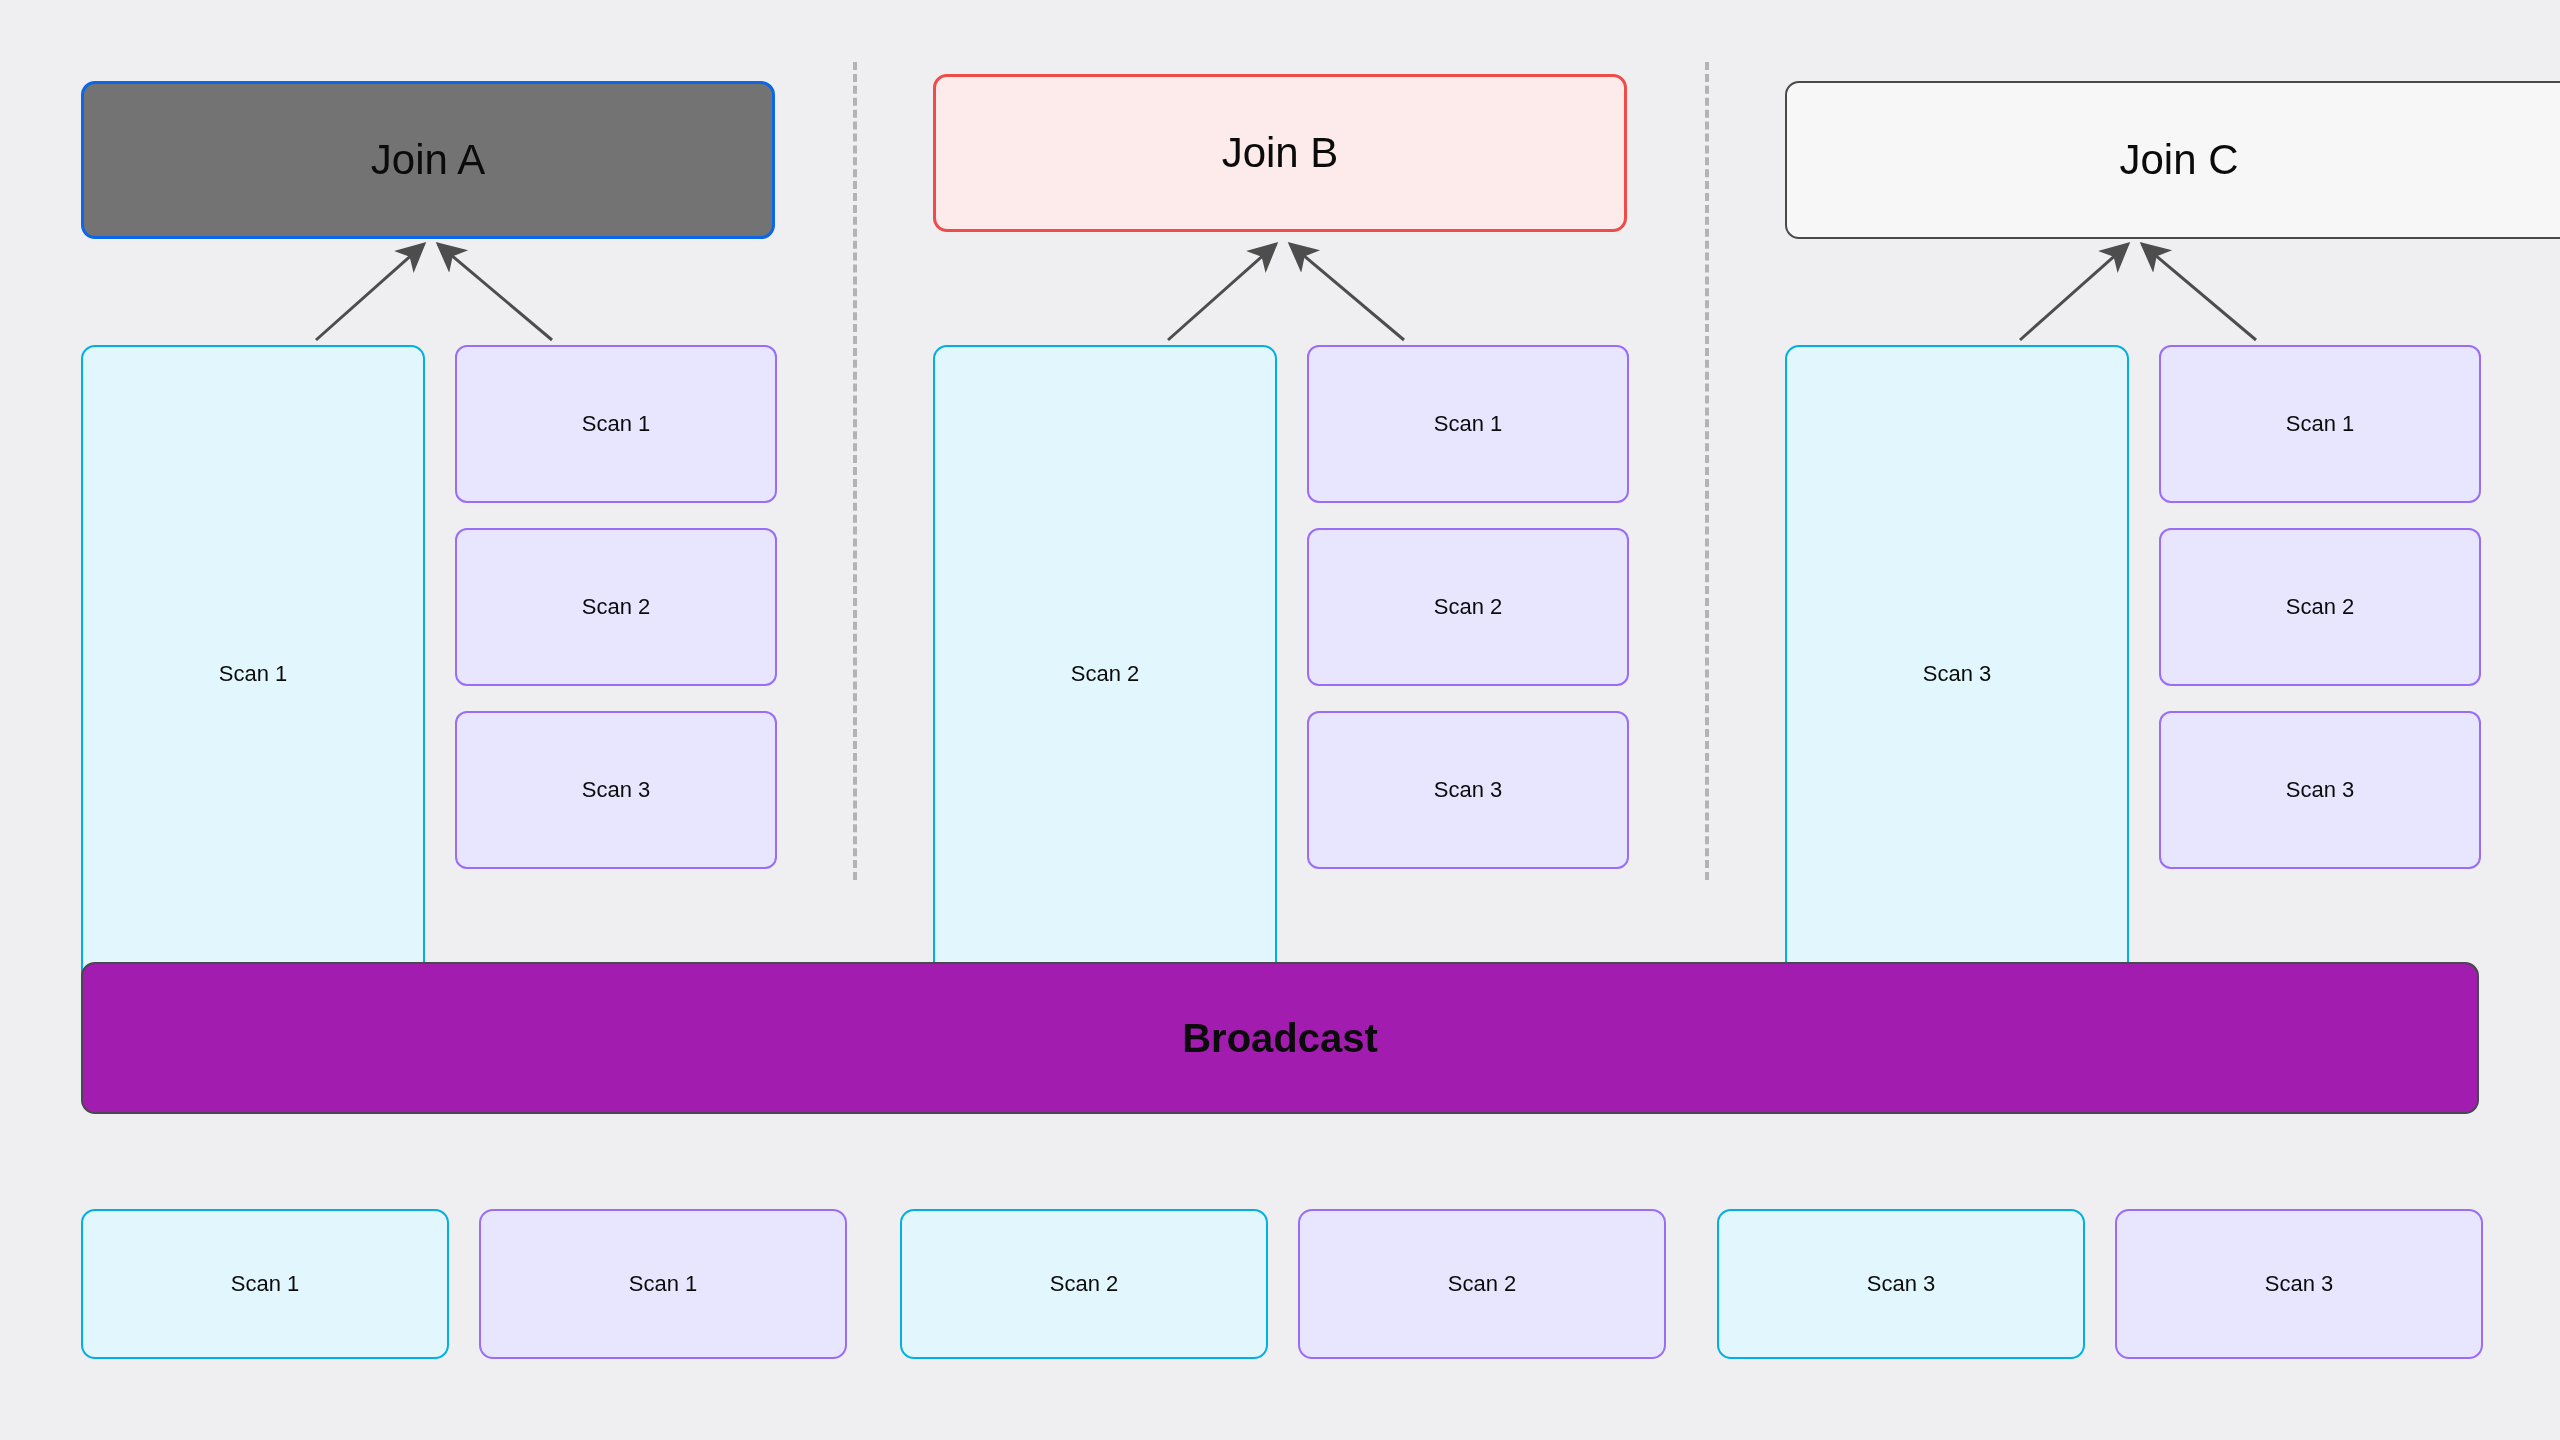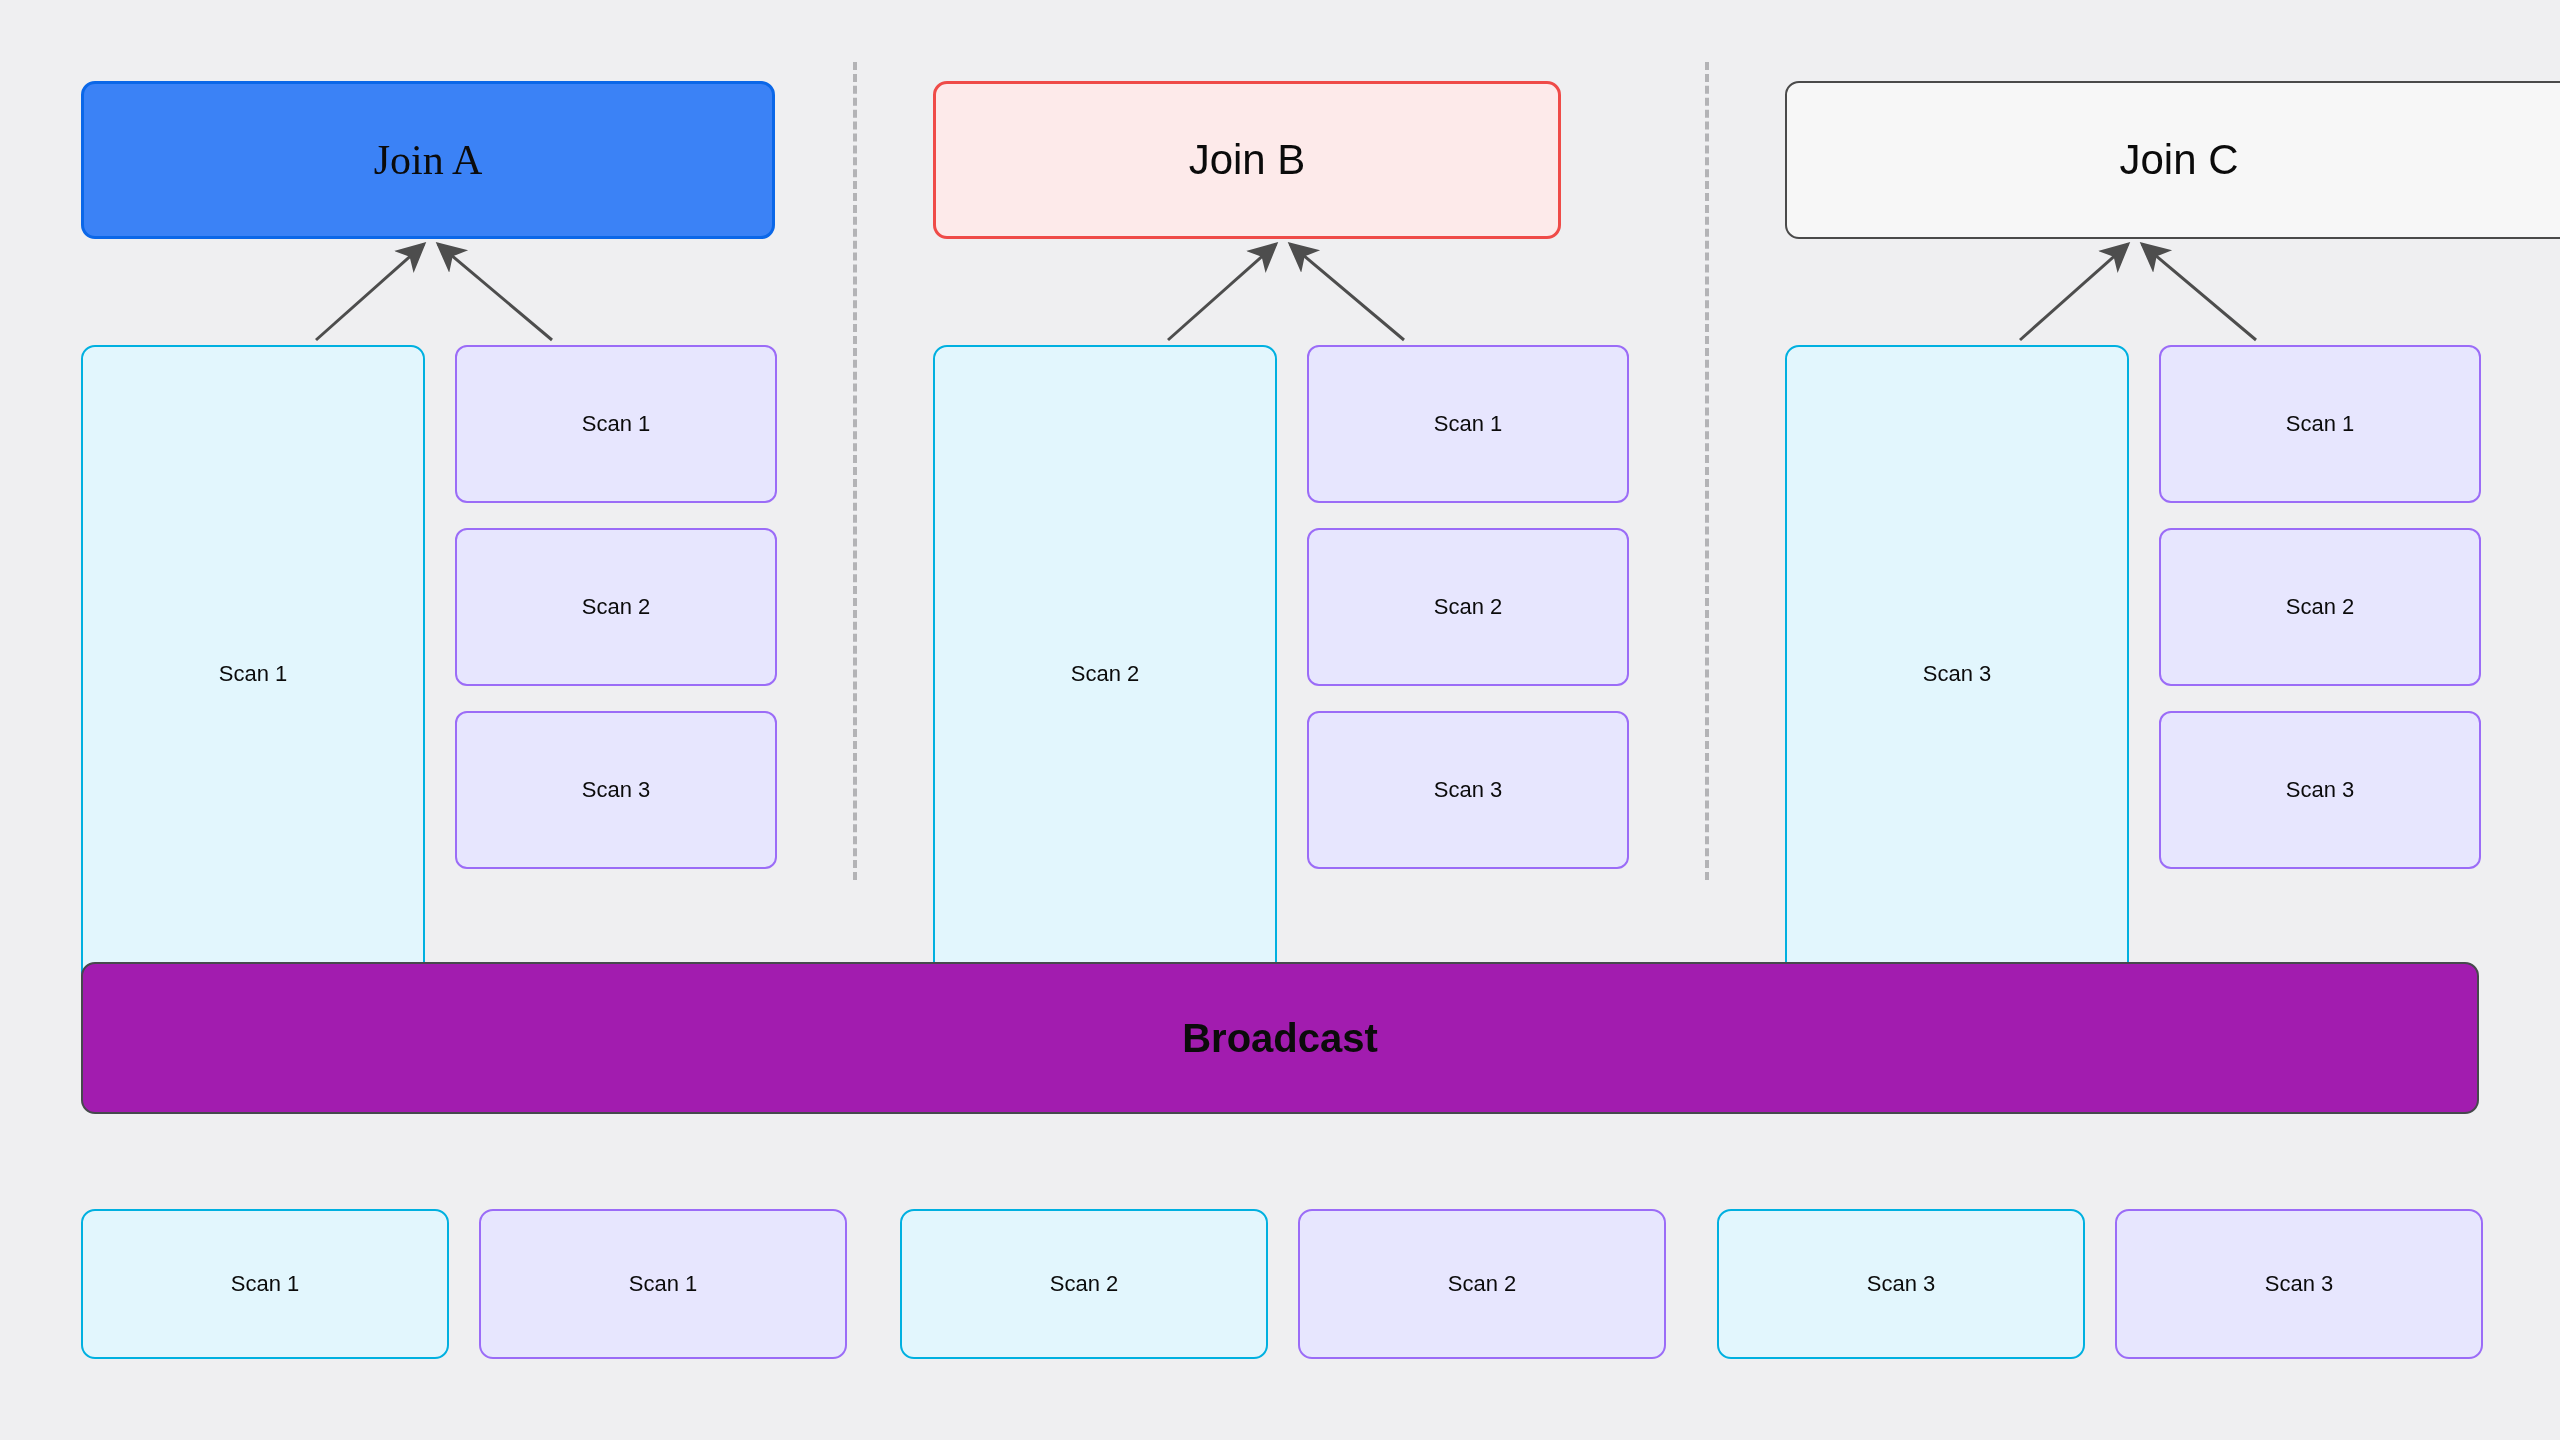"Join A" .join-a { background: #3b82f6 -> #737373; font-family: Liberation Serif, serif -> none }
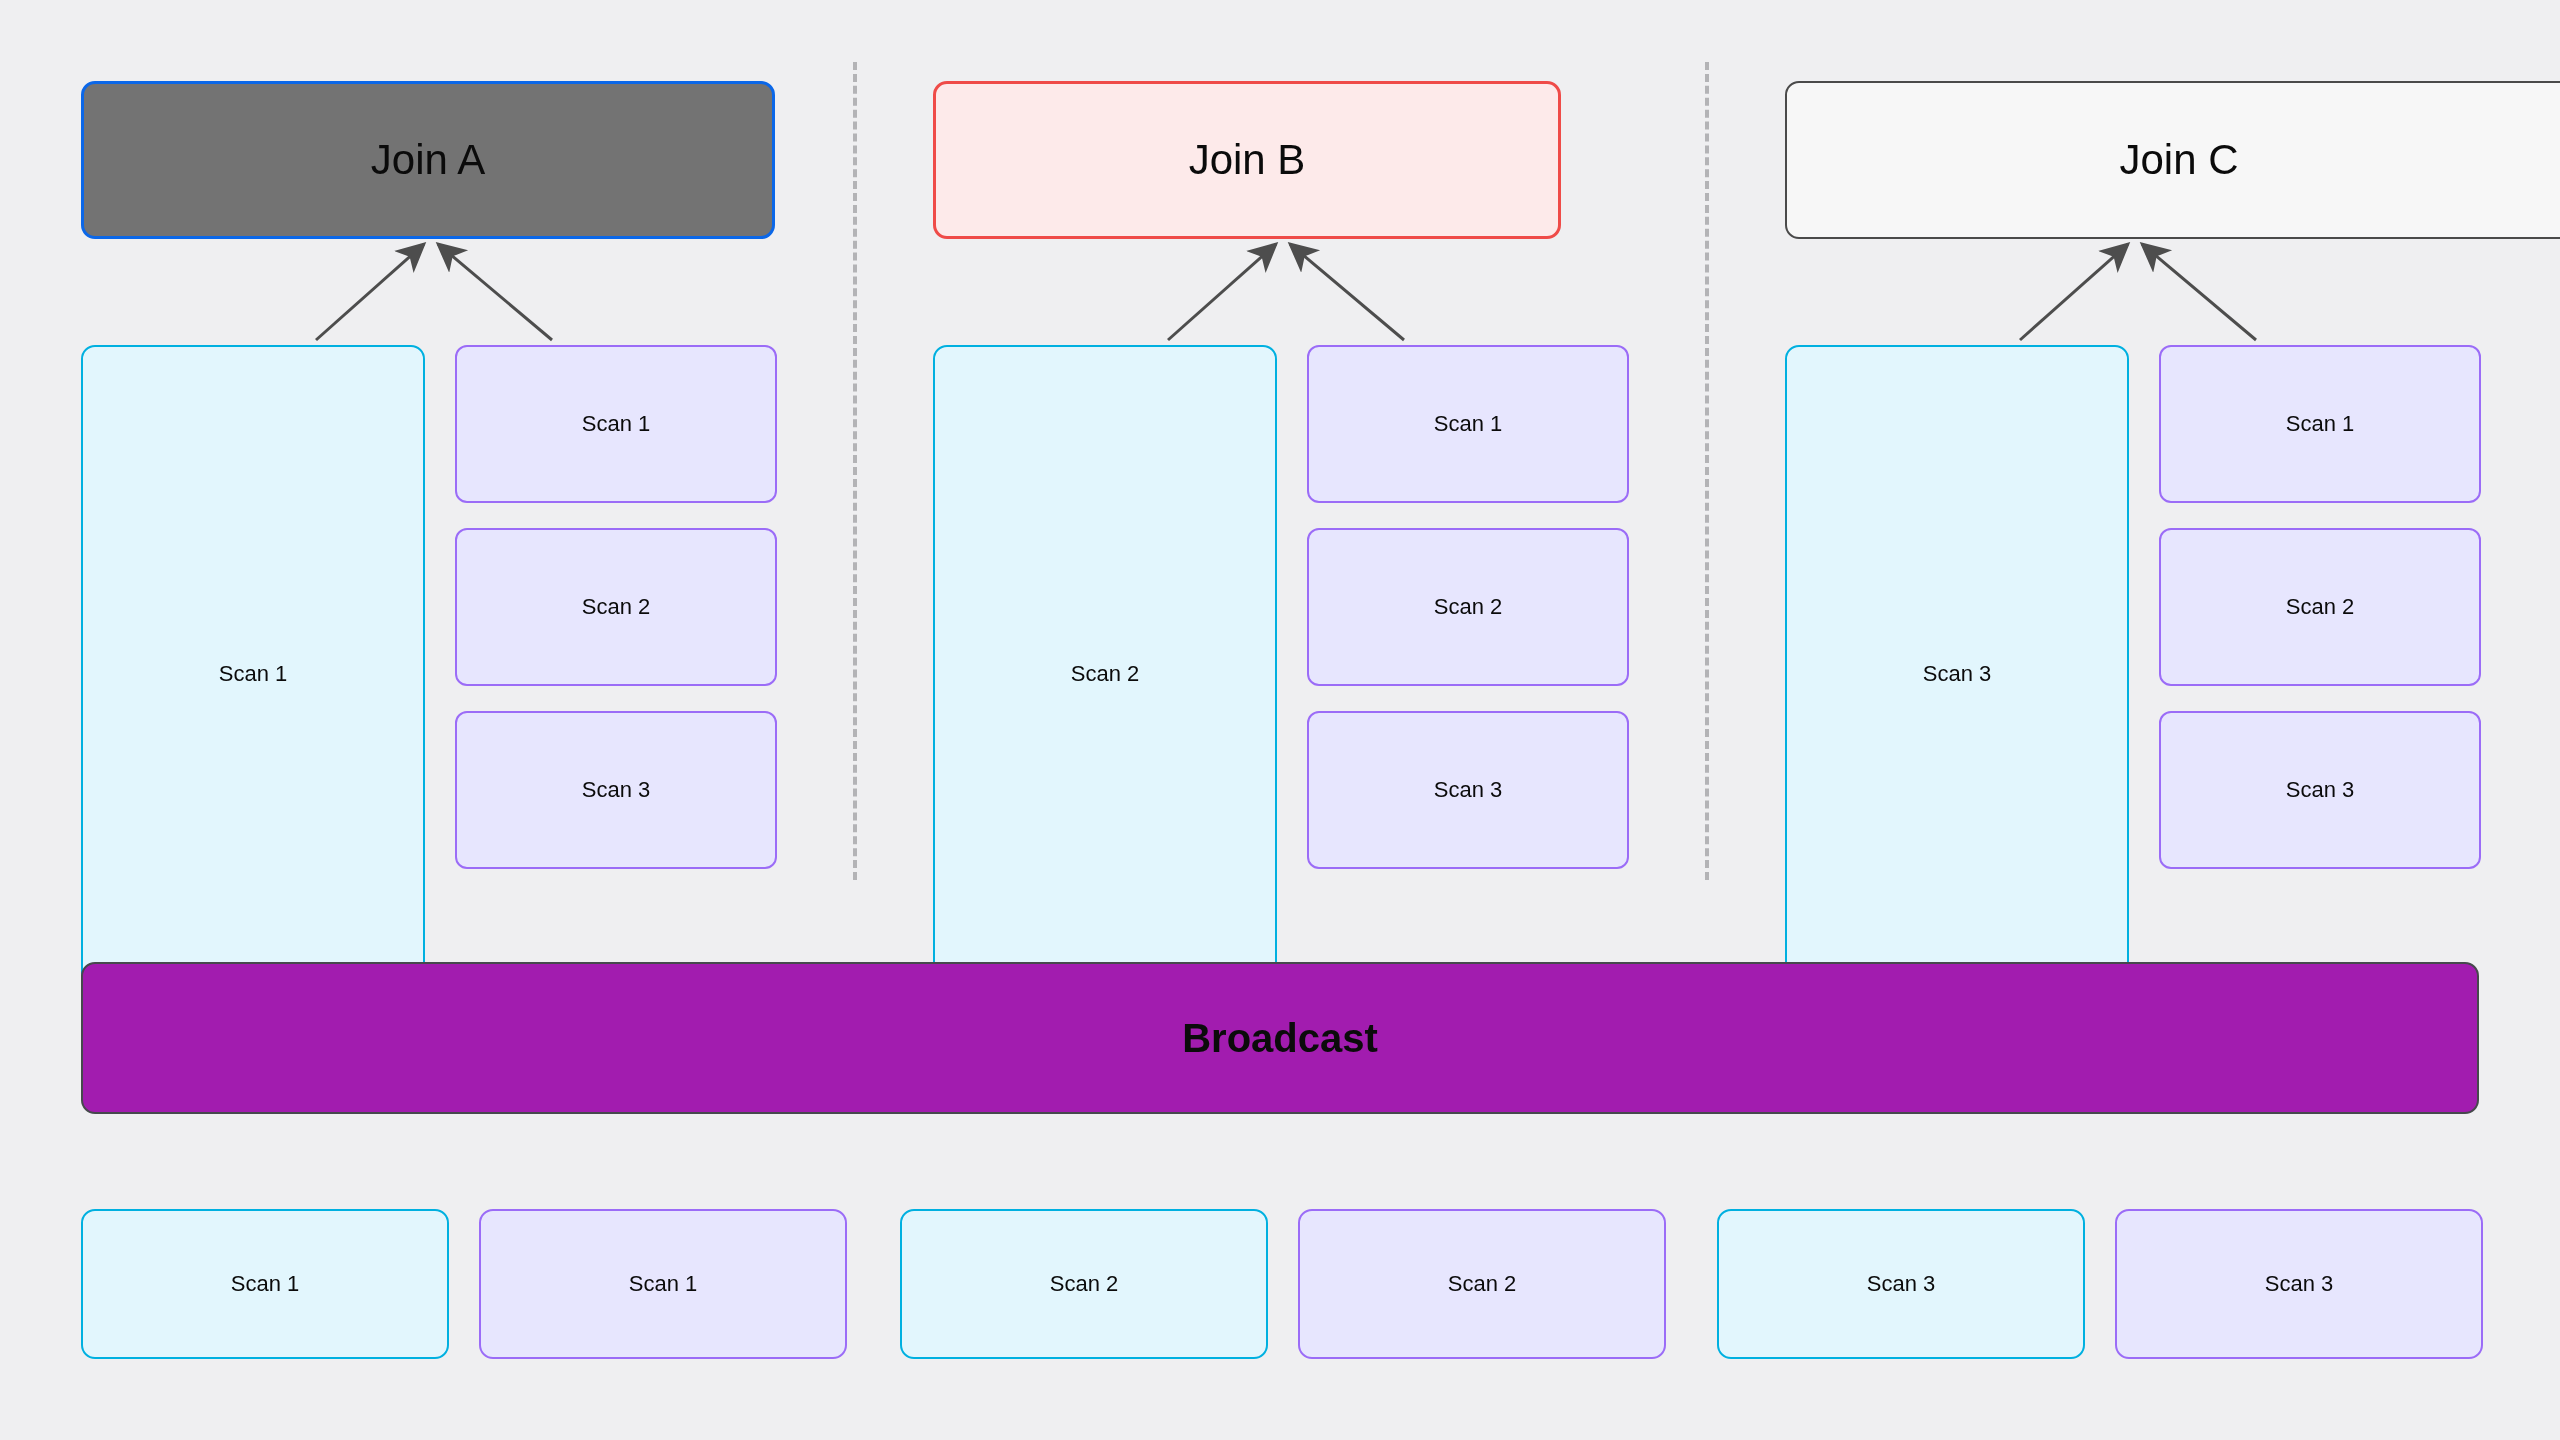"Join B" div.box { top: 81px -> 74px; width: 628px -> 694px }
